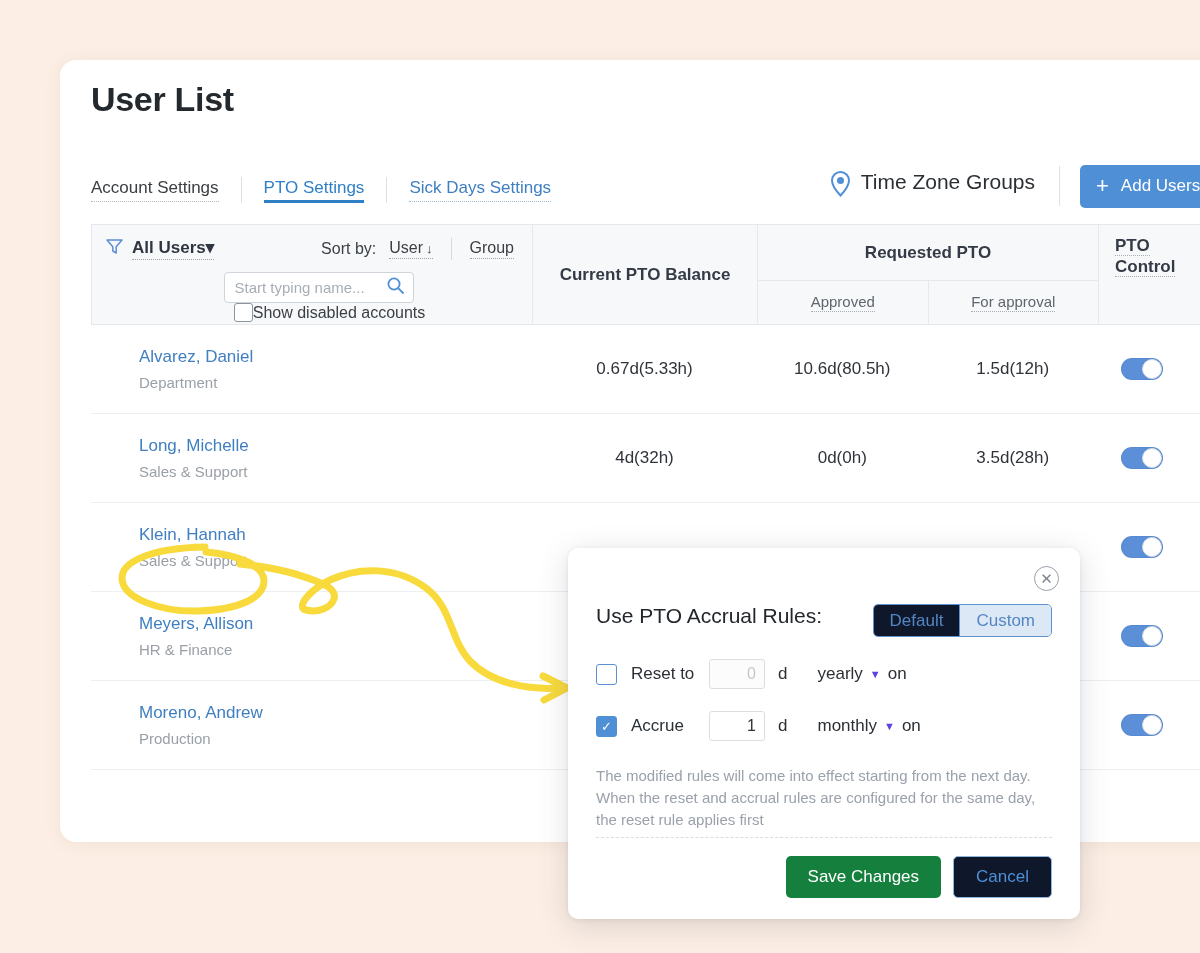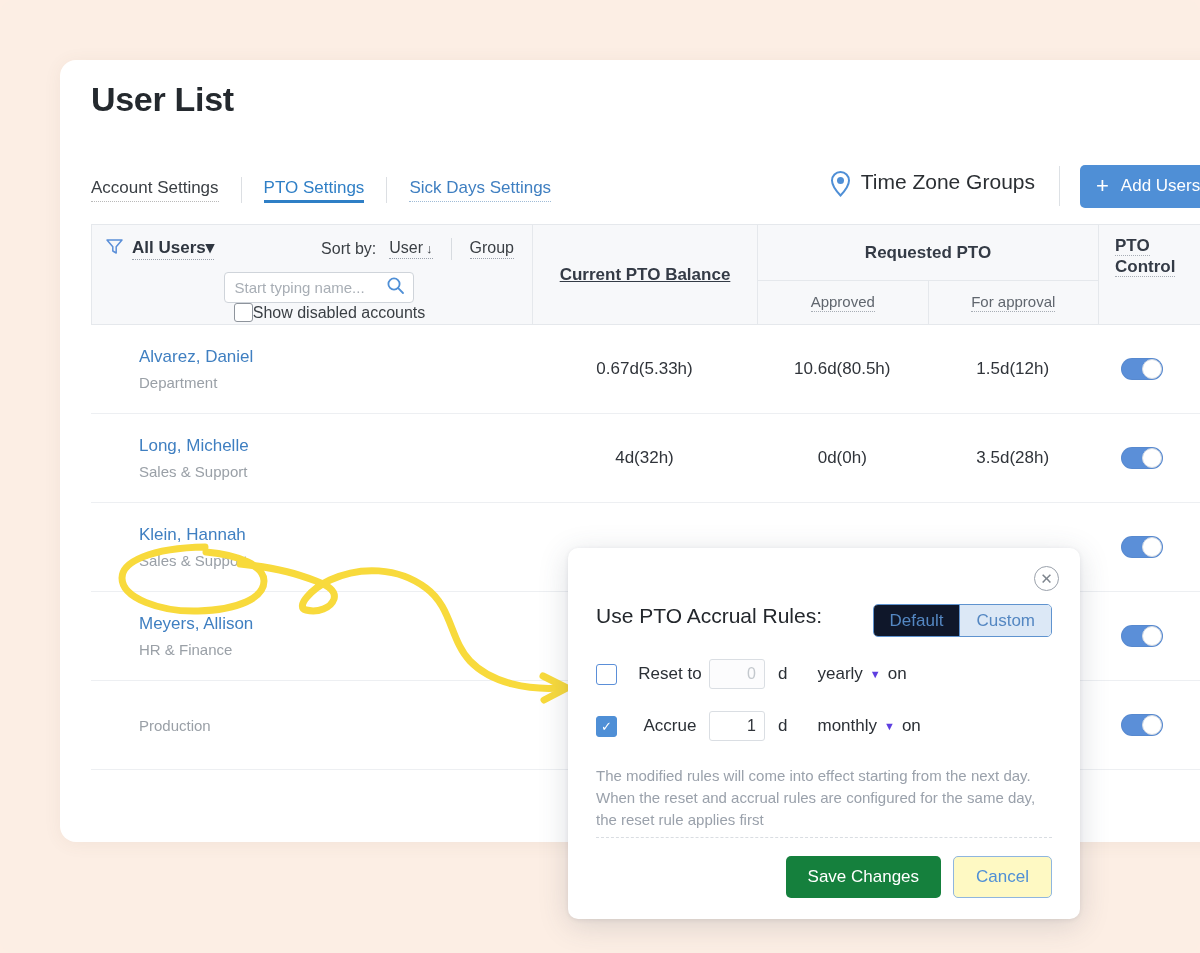"Current PTO Balance" .th-bal { text-decoration: underline -> none }
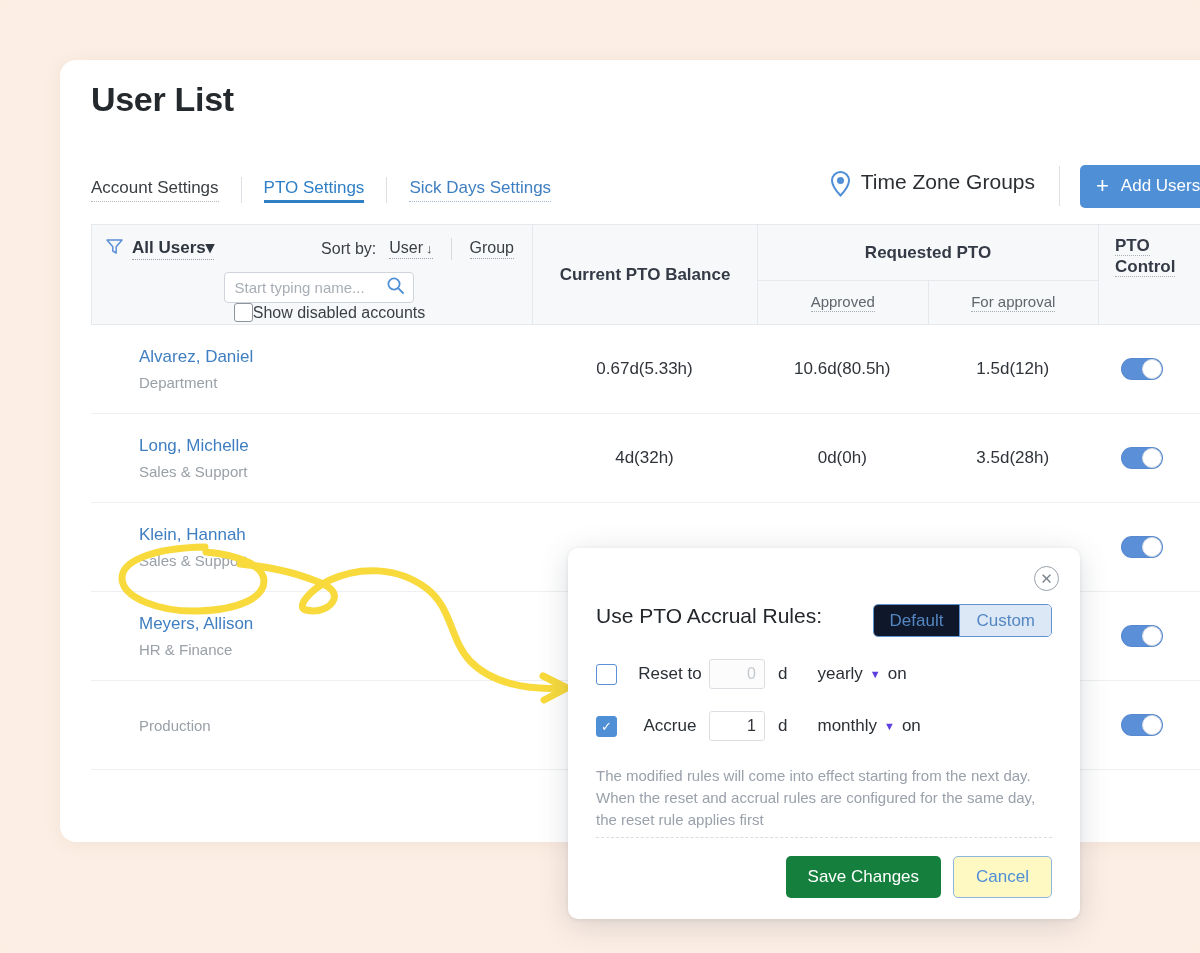"Reset to" .rule .rlbl { text-align: center -> none }
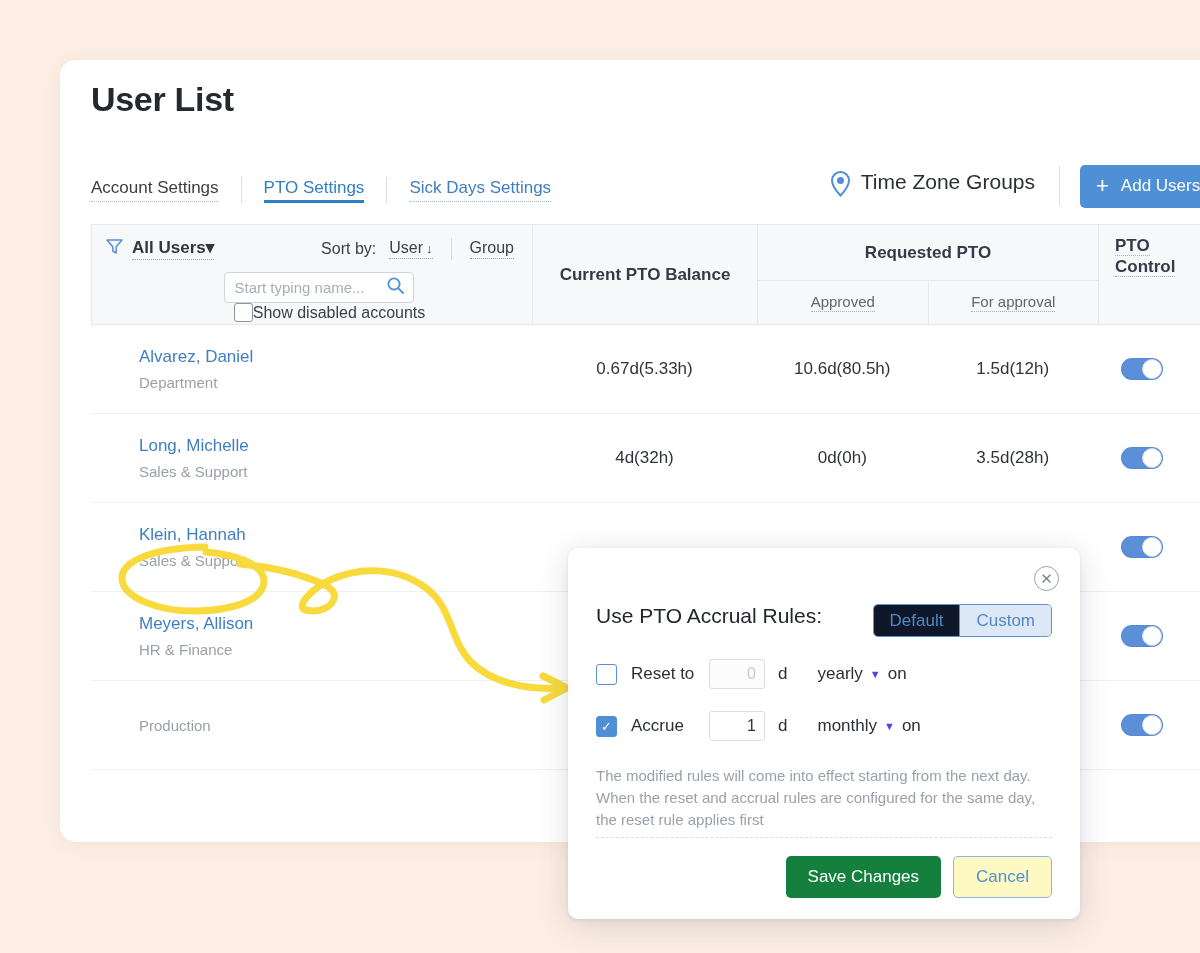"Moreno, Andrew" div.uname { html: none -> <div>Moreno, Andrew</div> }
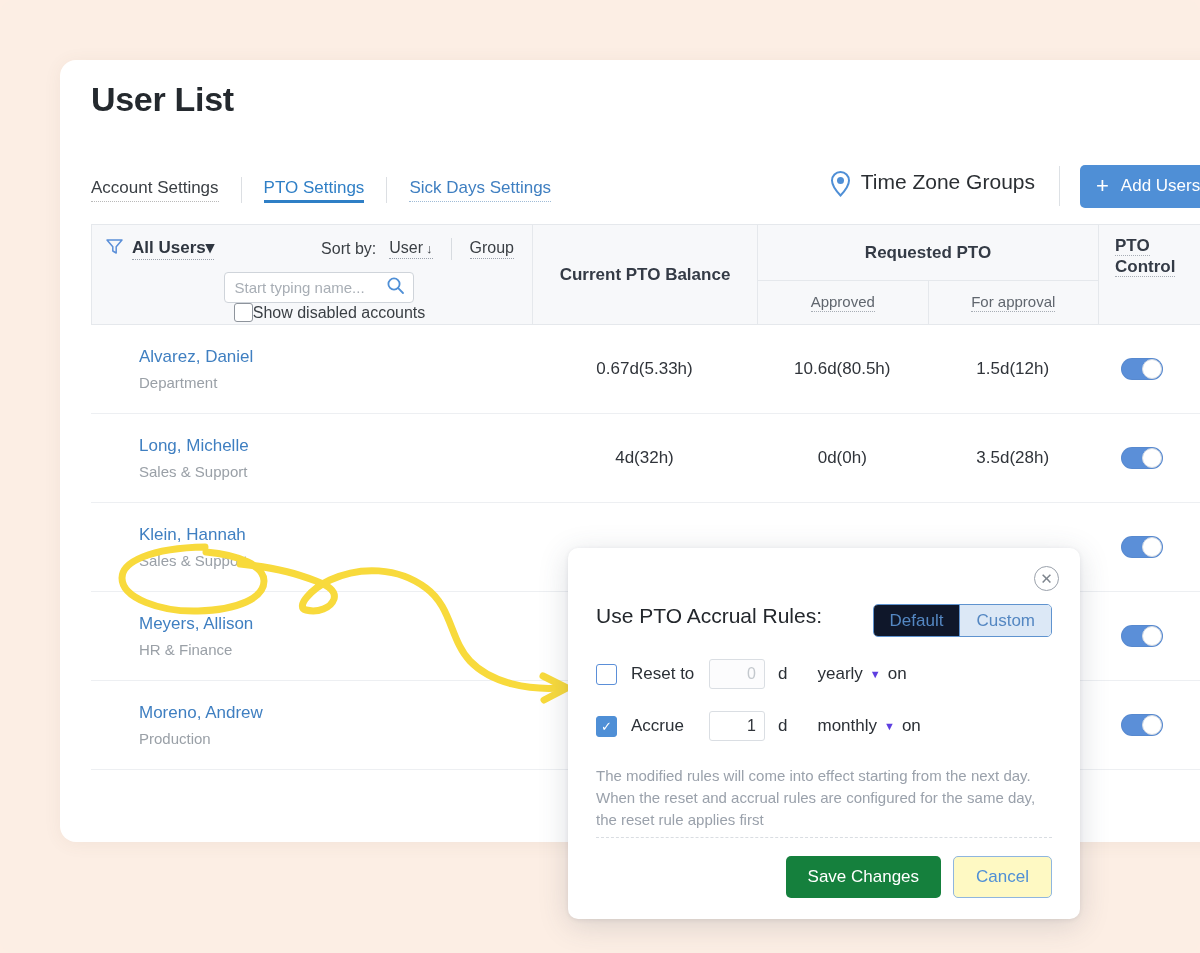"Cancel" .btn-ghost { background: #fef9c3 -> #0f172a }
